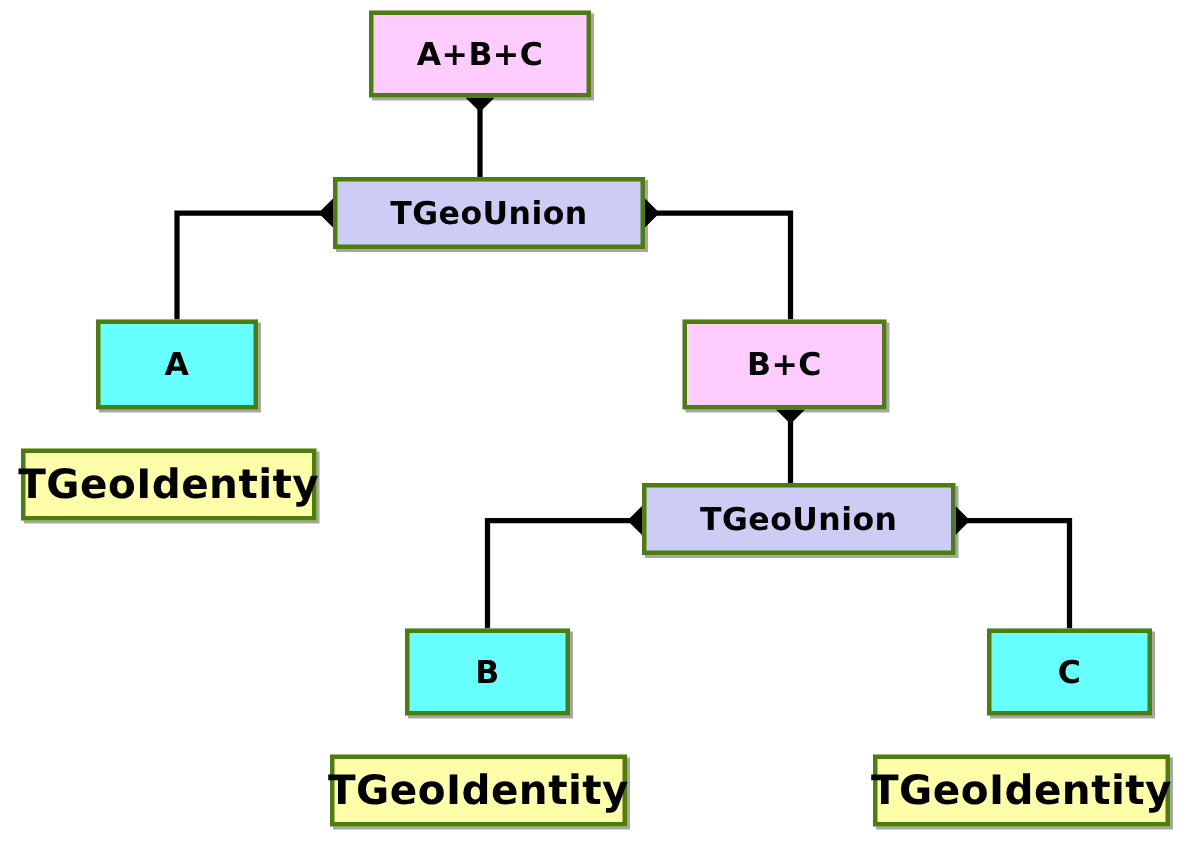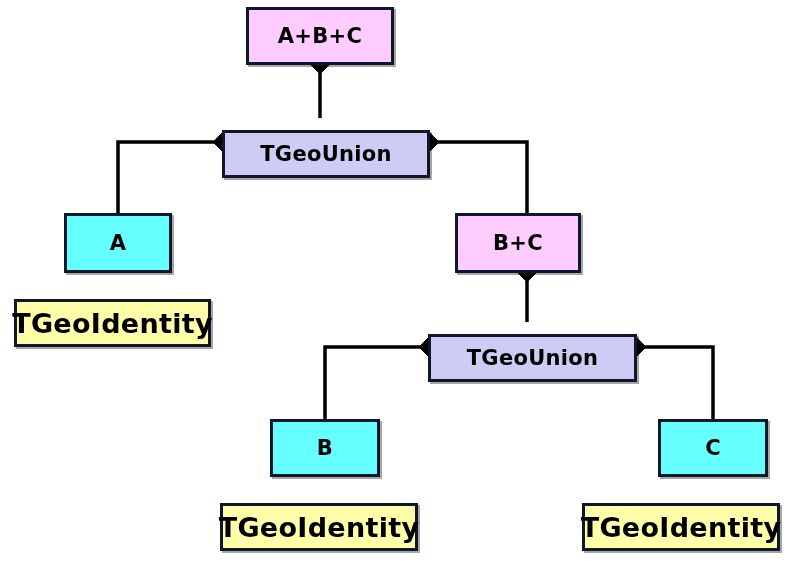"A+B+C" .node { border: 3px solid #0f172a -> 3px solid #4d7c0f }
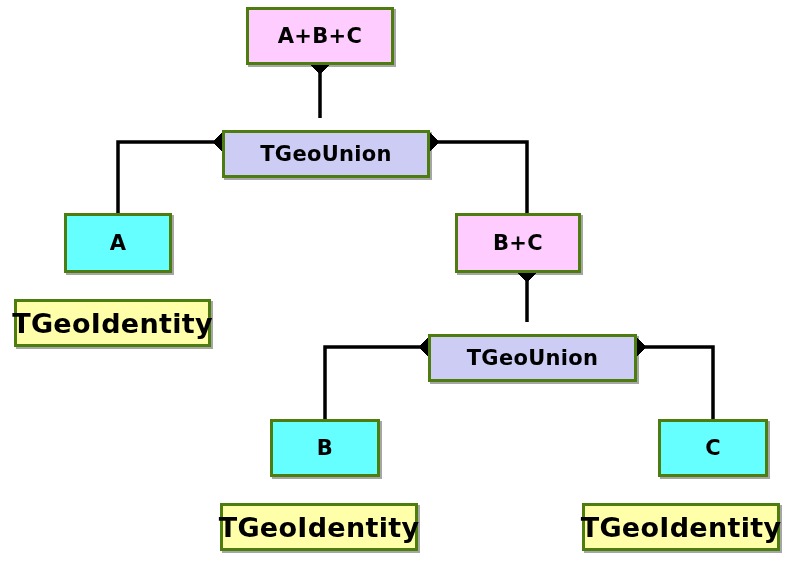"TGeoUnion" .node-union { margin-top: 12px -> none }
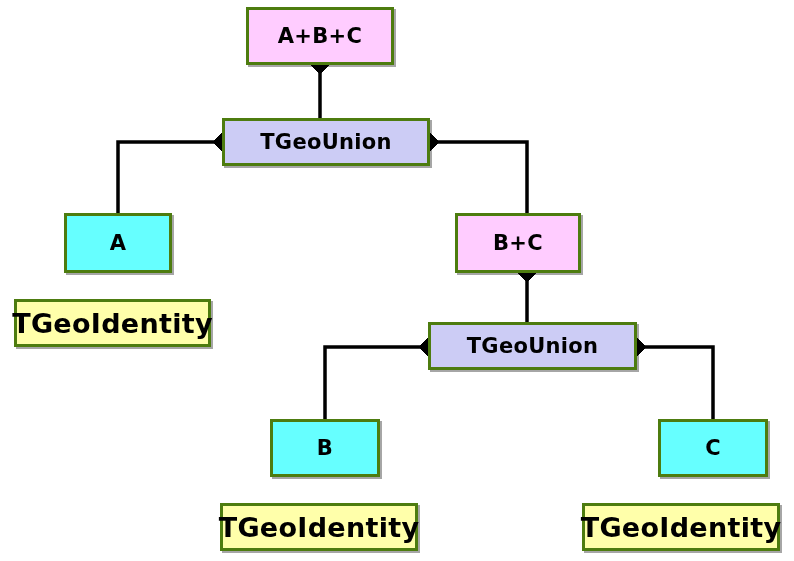"B+C" div.node { width: 126px -> 136px }
